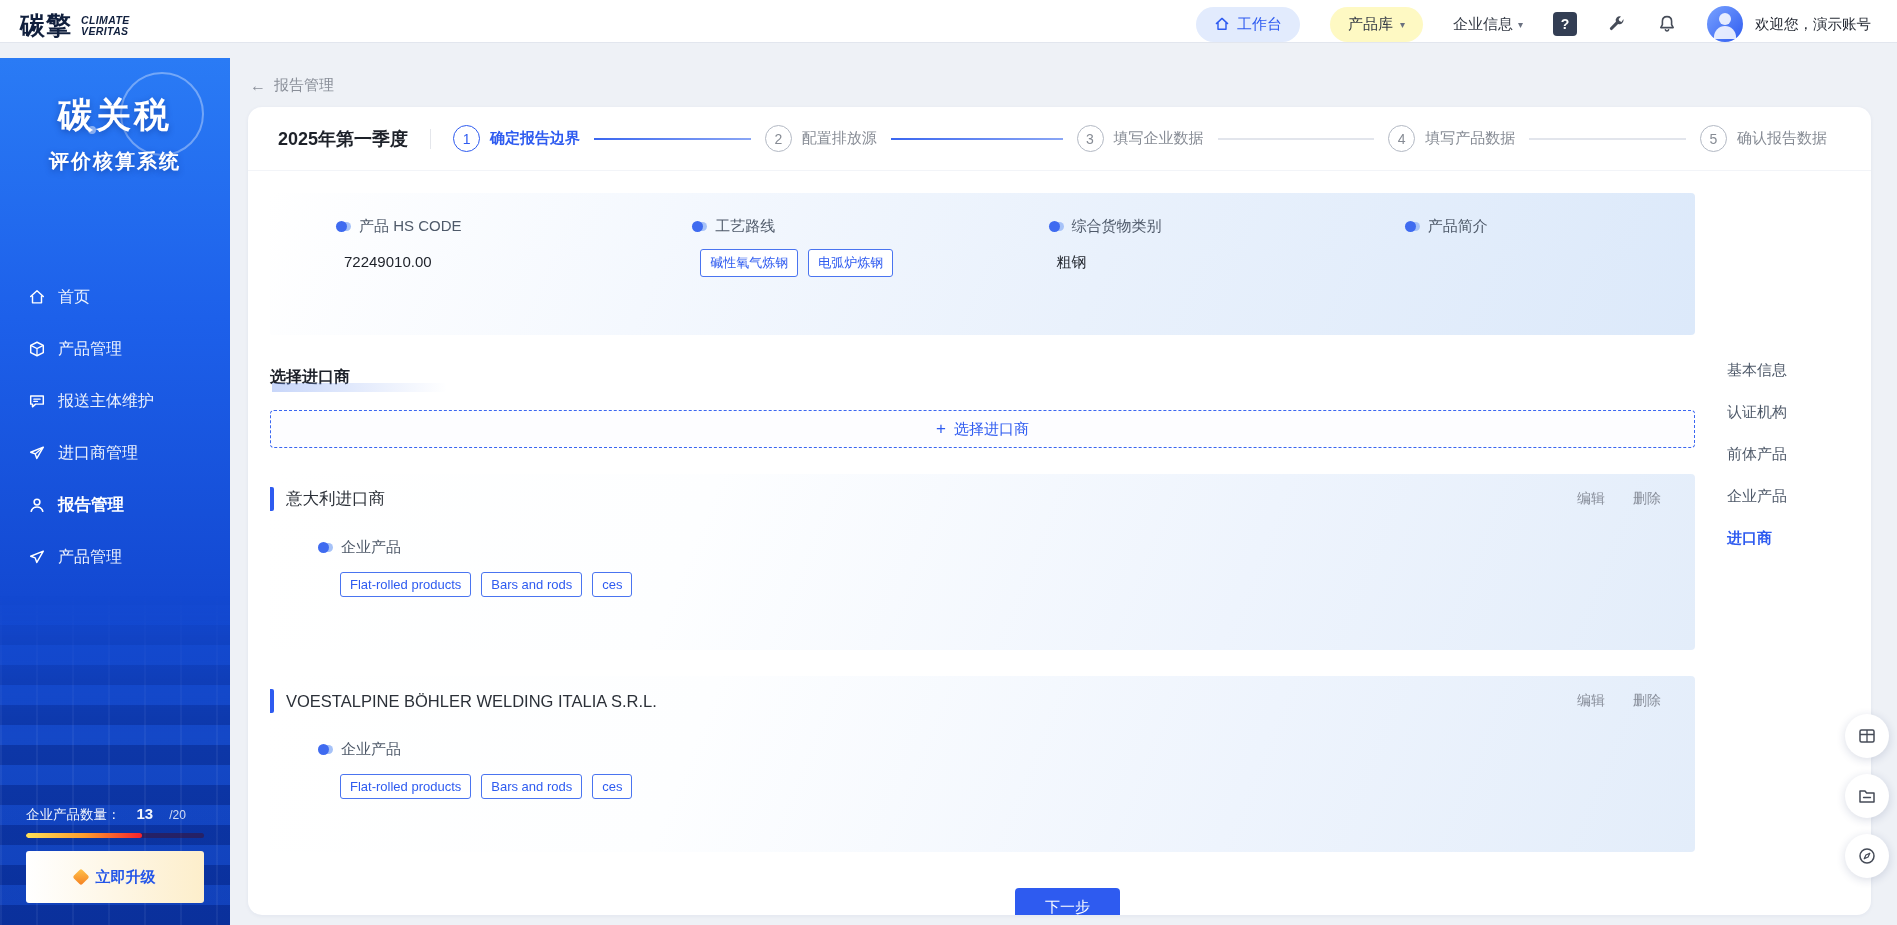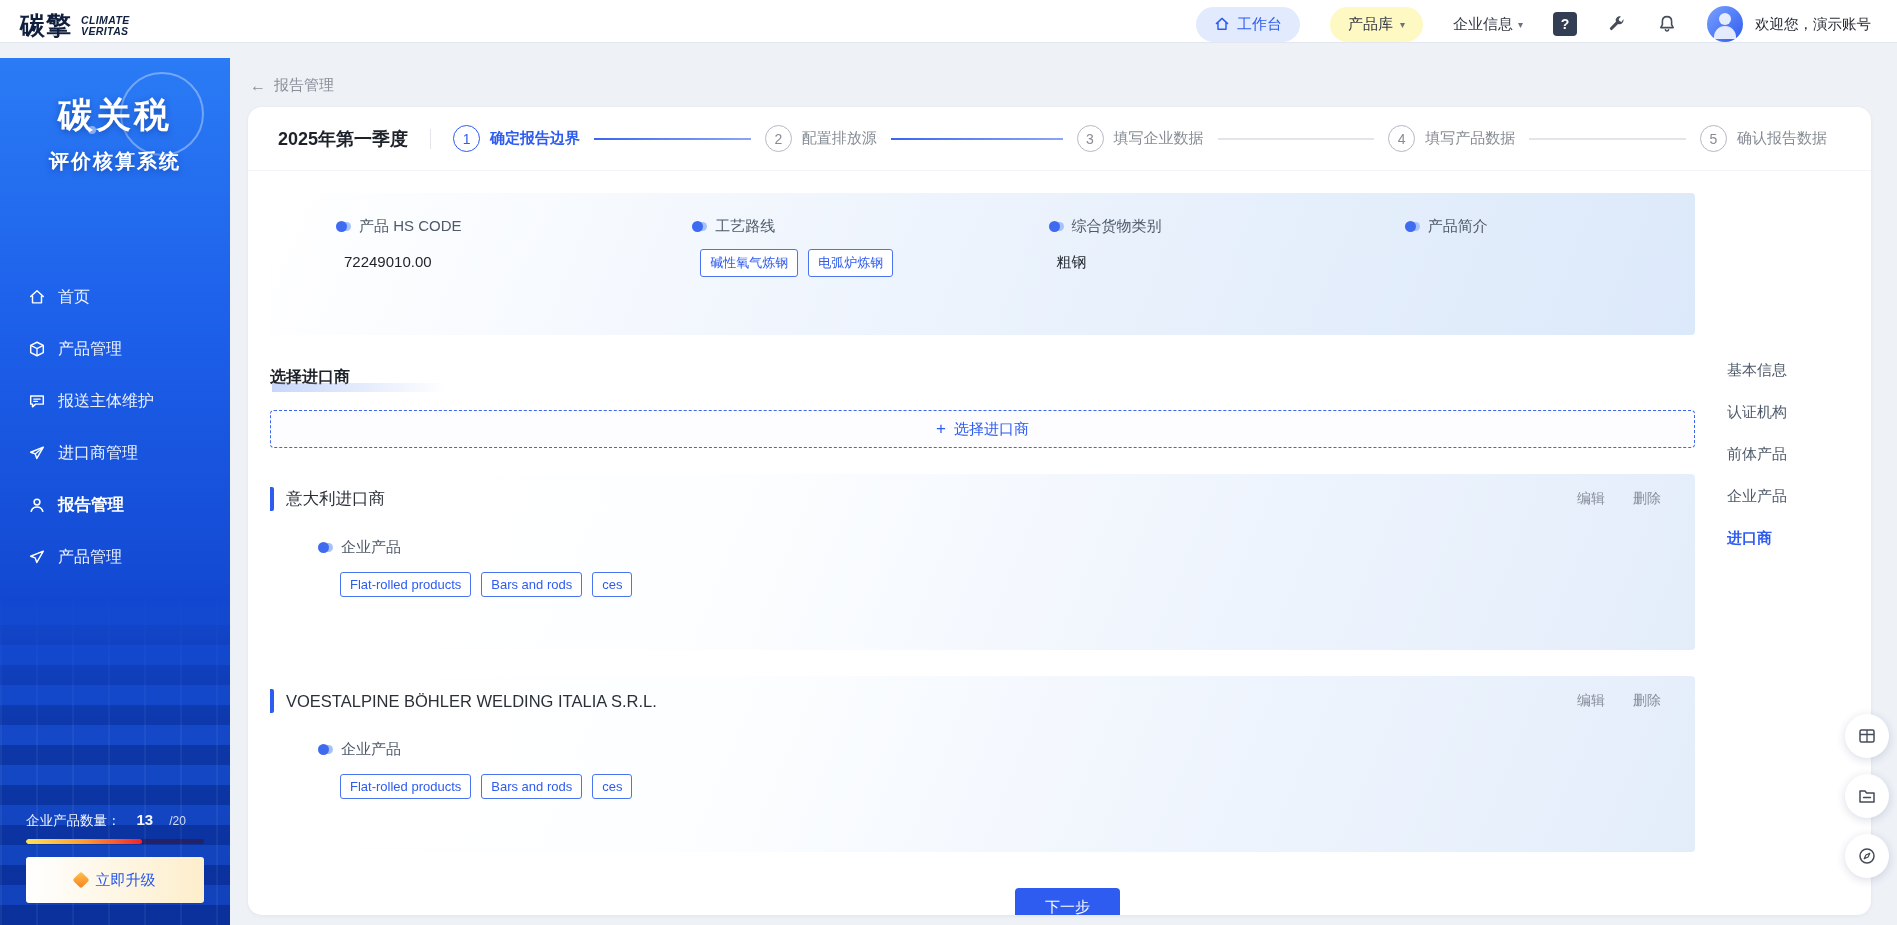"立即升级" .upgrade { font-weight: 400 -> 700; height: 46px -> 52px }
